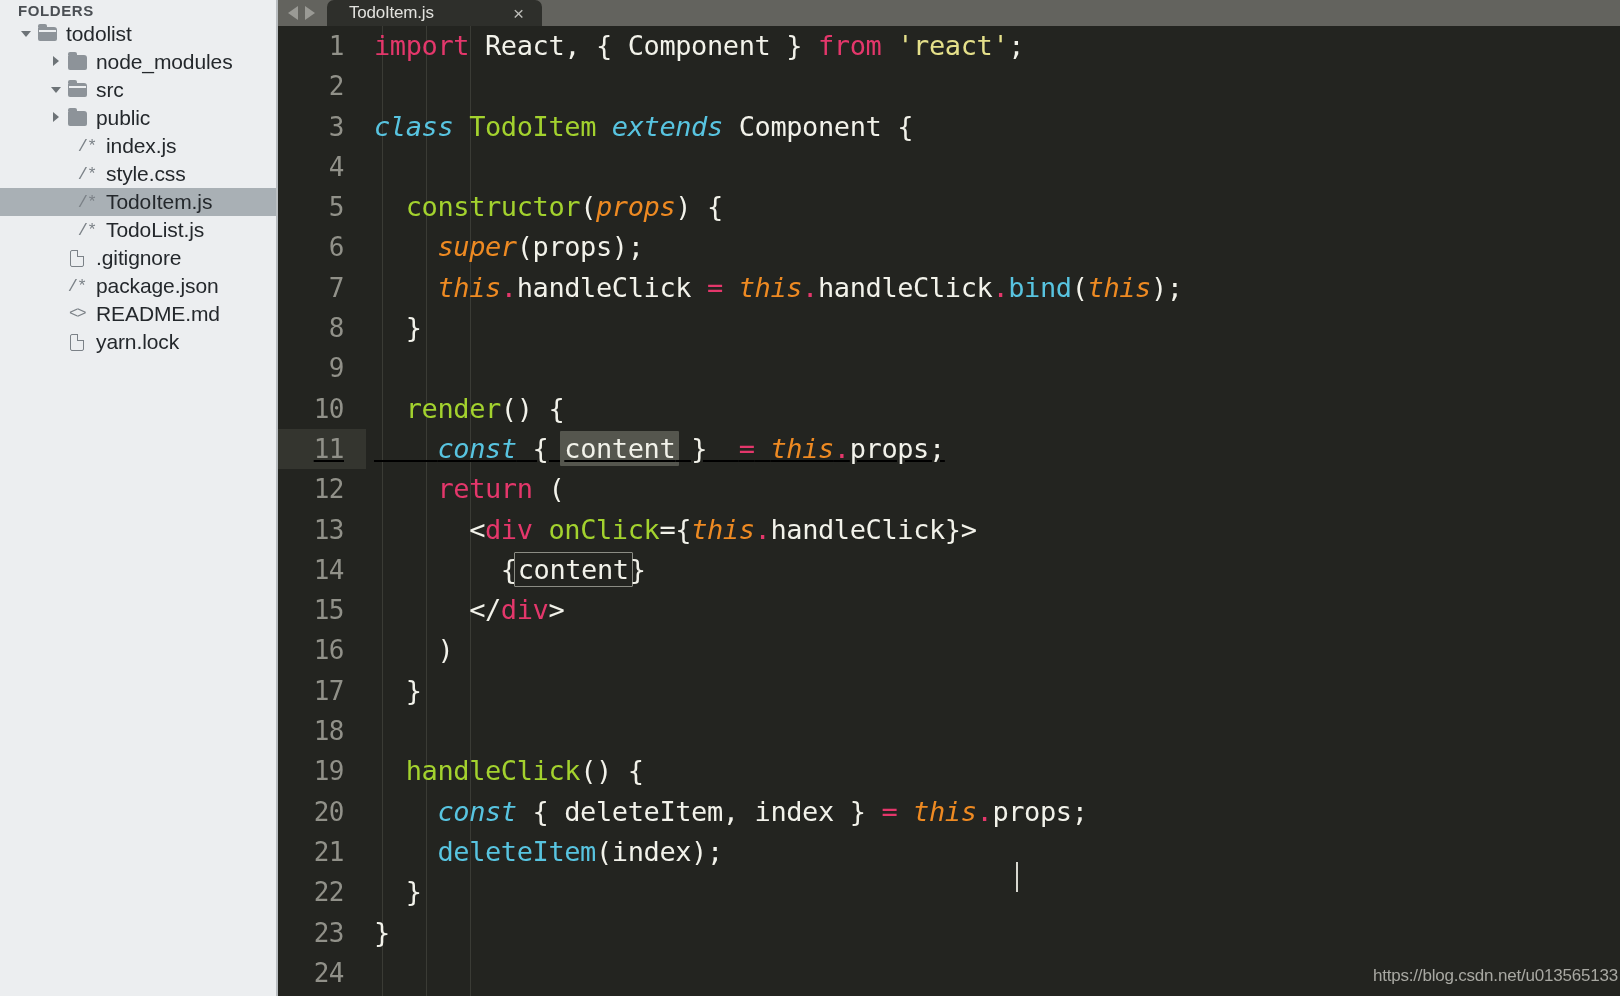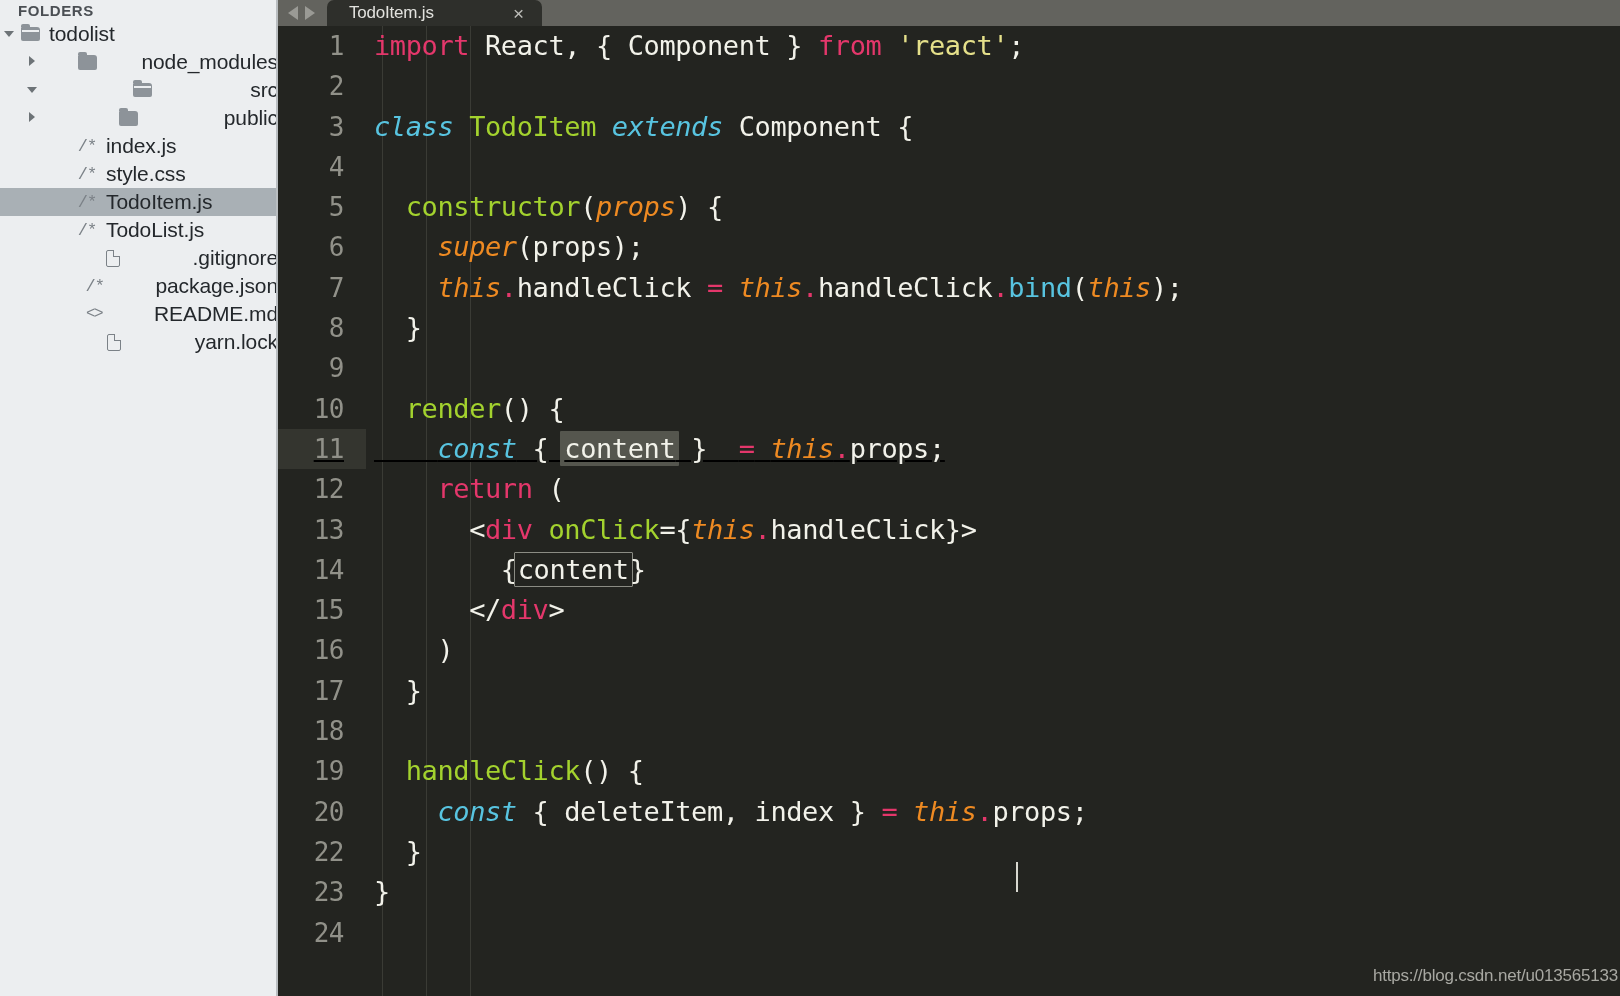"todolist" .d0 { padding-left: 1px -> 18px }
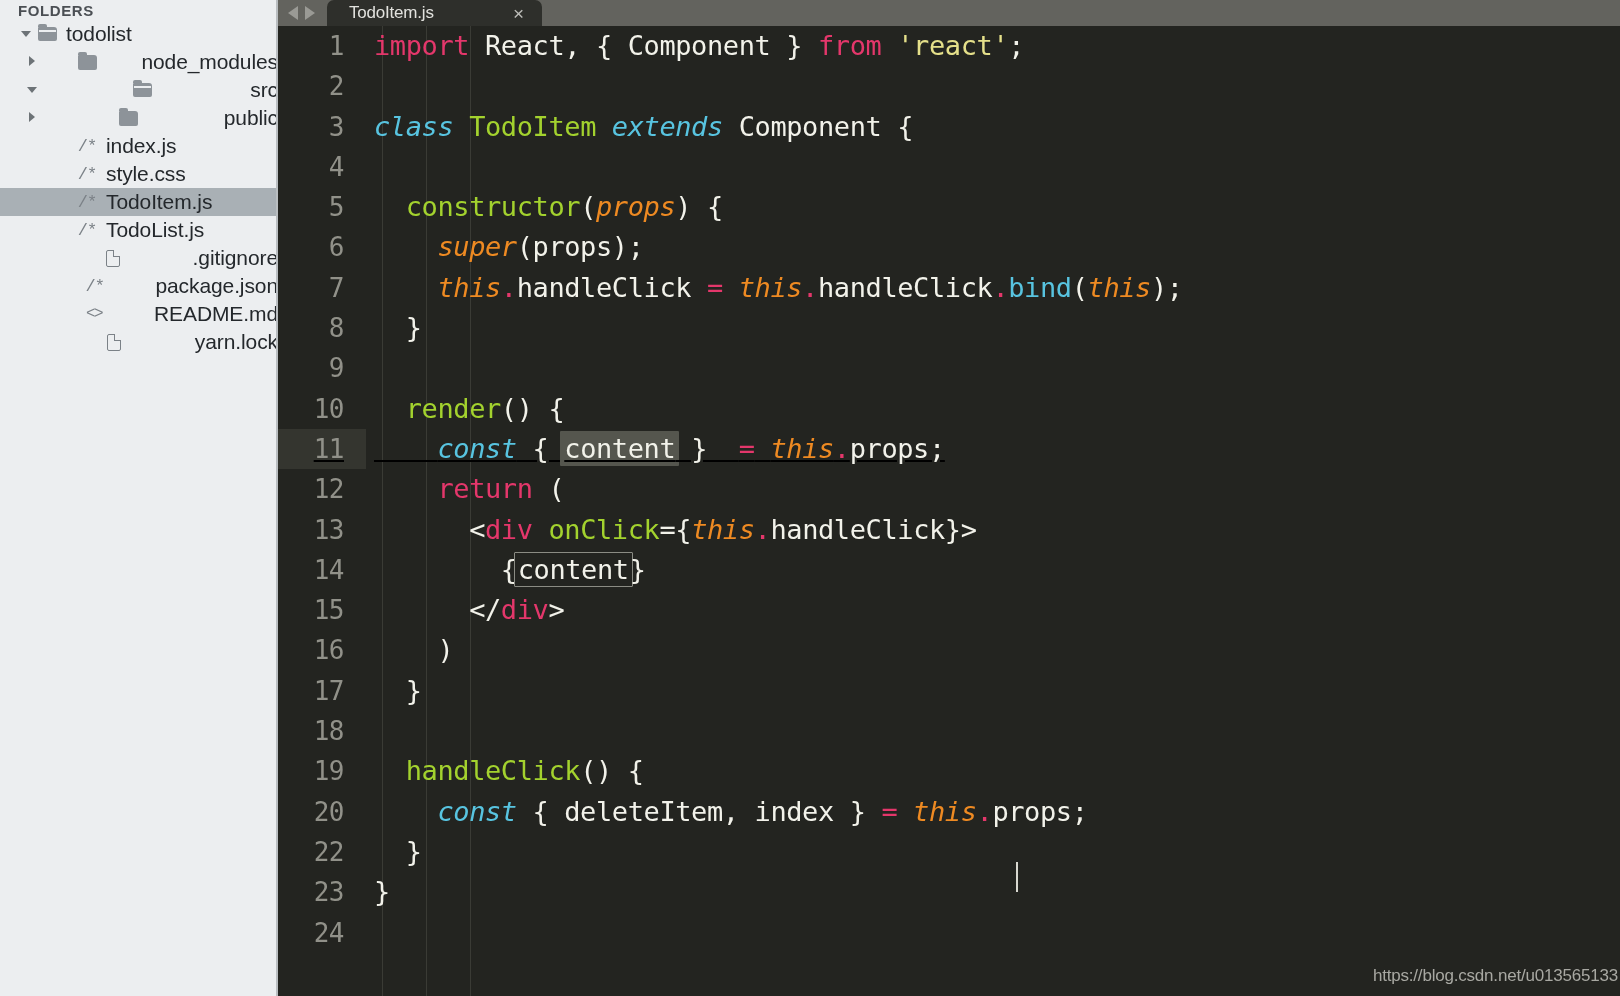"node_modules" .d1 { justify-content: space-between -> none; padding-left: 24px -> 48px }
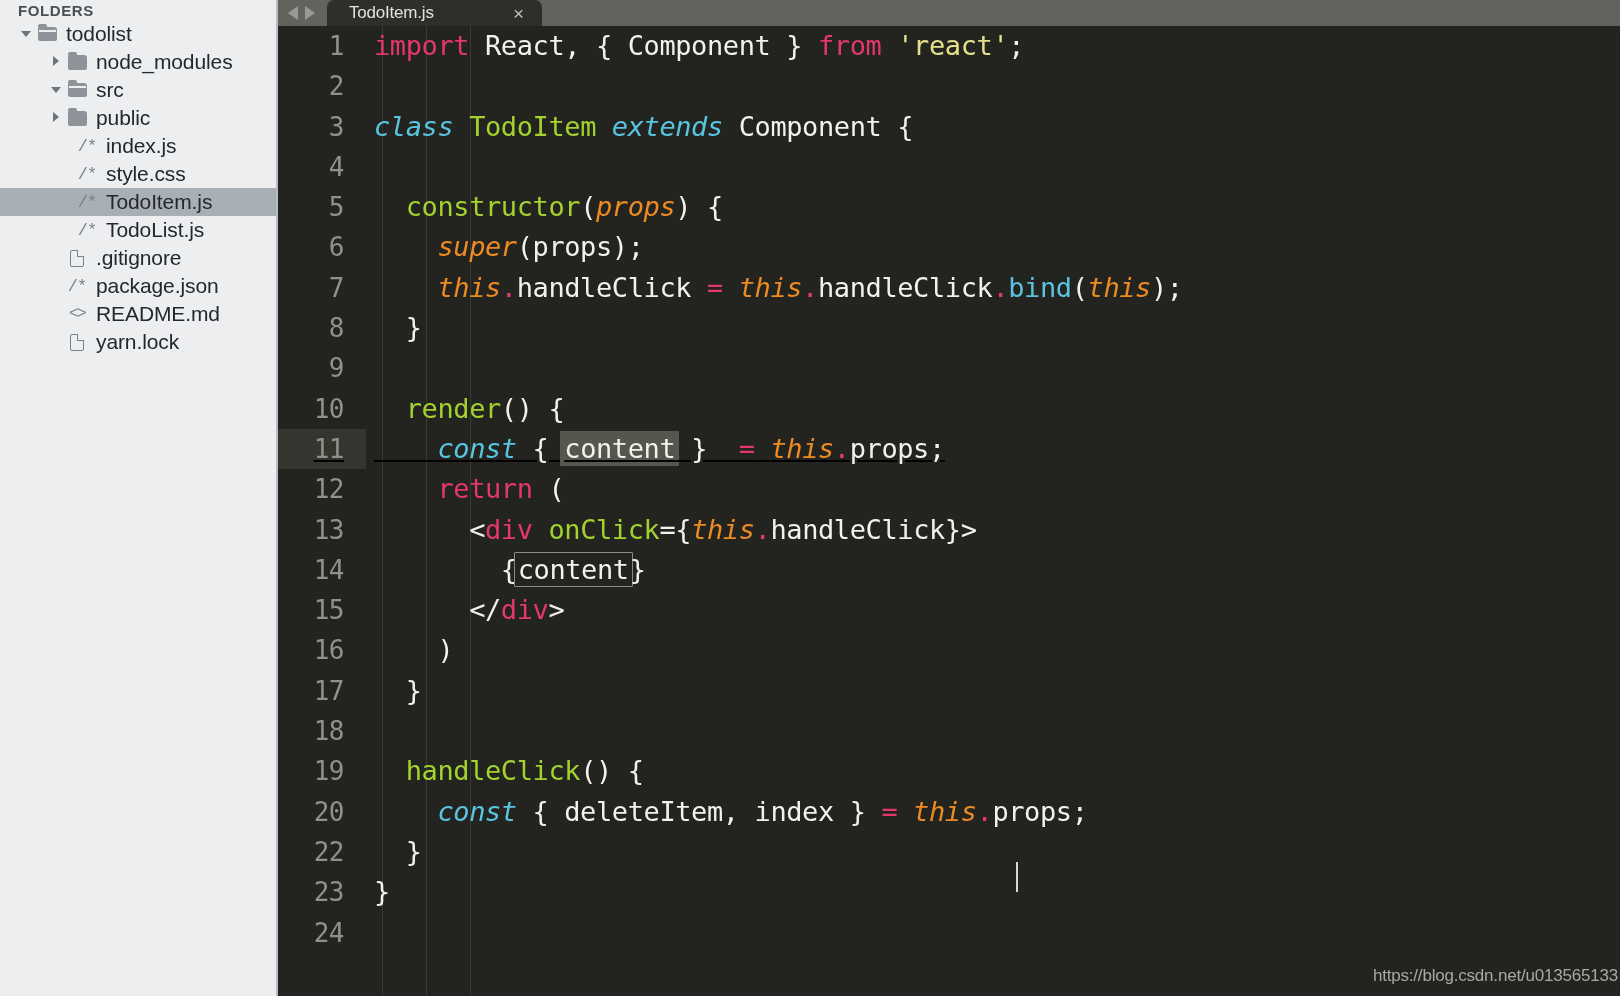"21" div.code-line { html: none -> <div><div>21</div><div><span> </span><span>deleteItem</span><span>(index);</span></div></div> }
